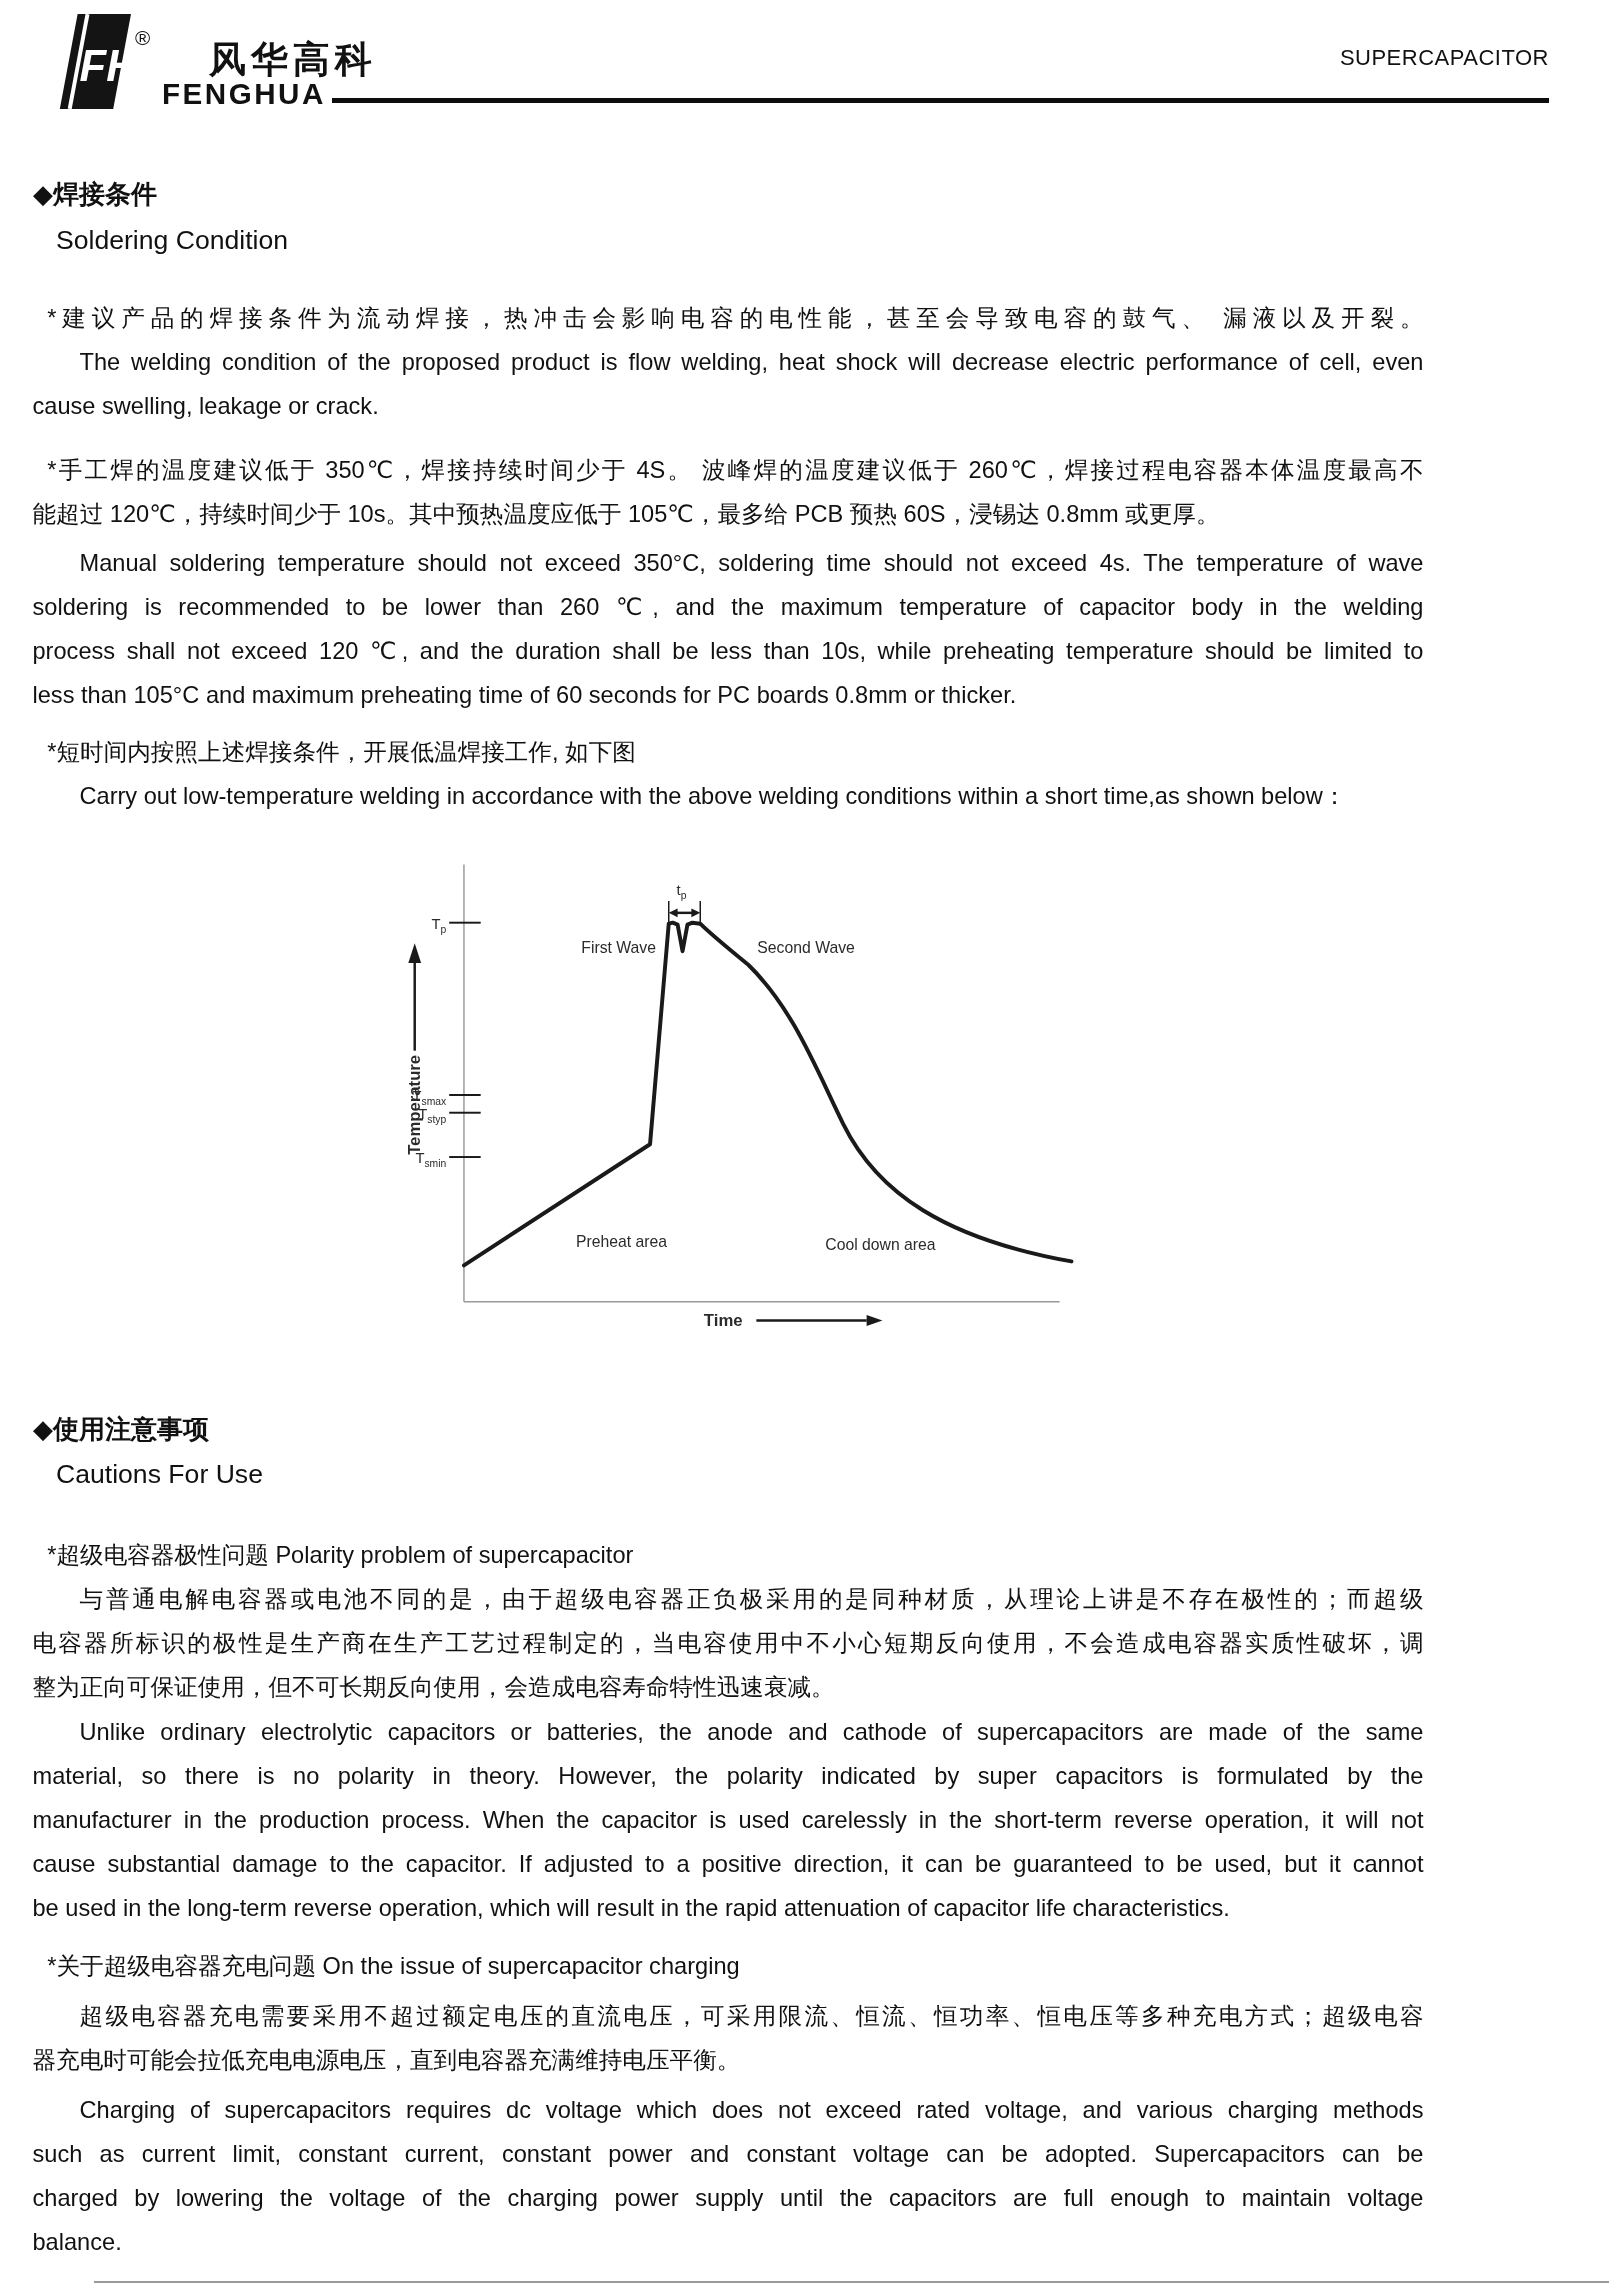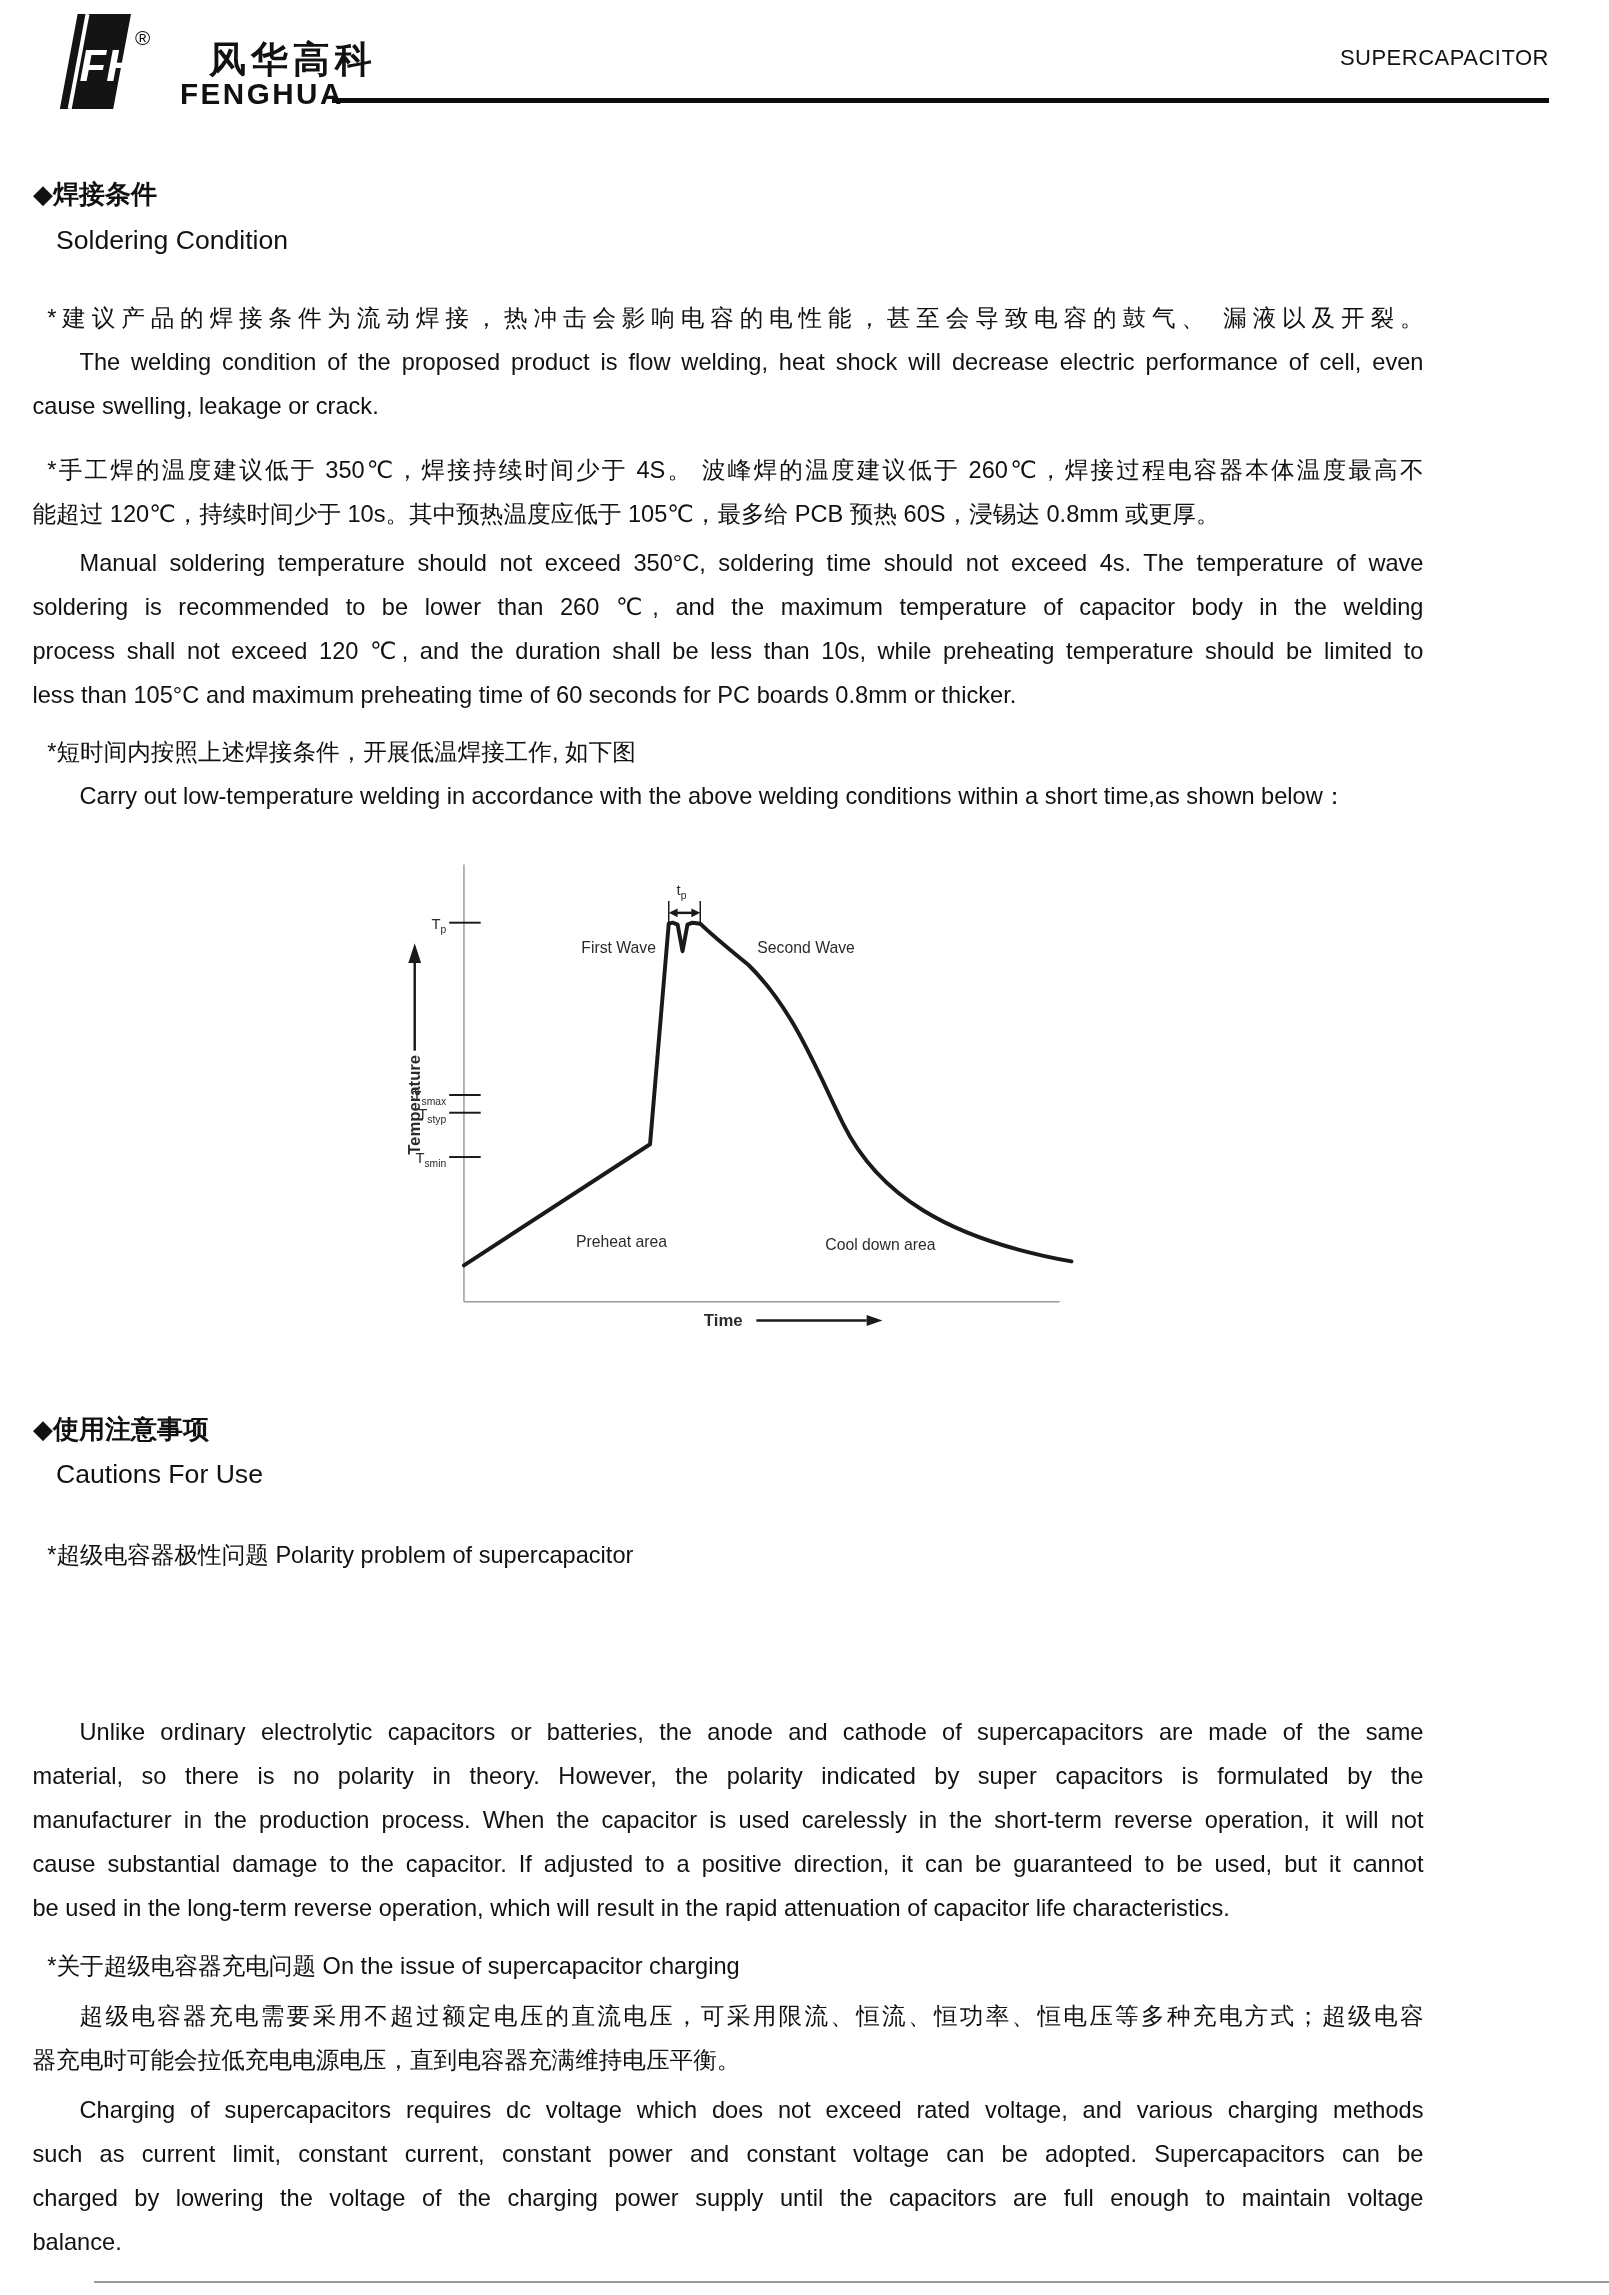"FENGHUA" .logo-en { left: 180px -> 162px }
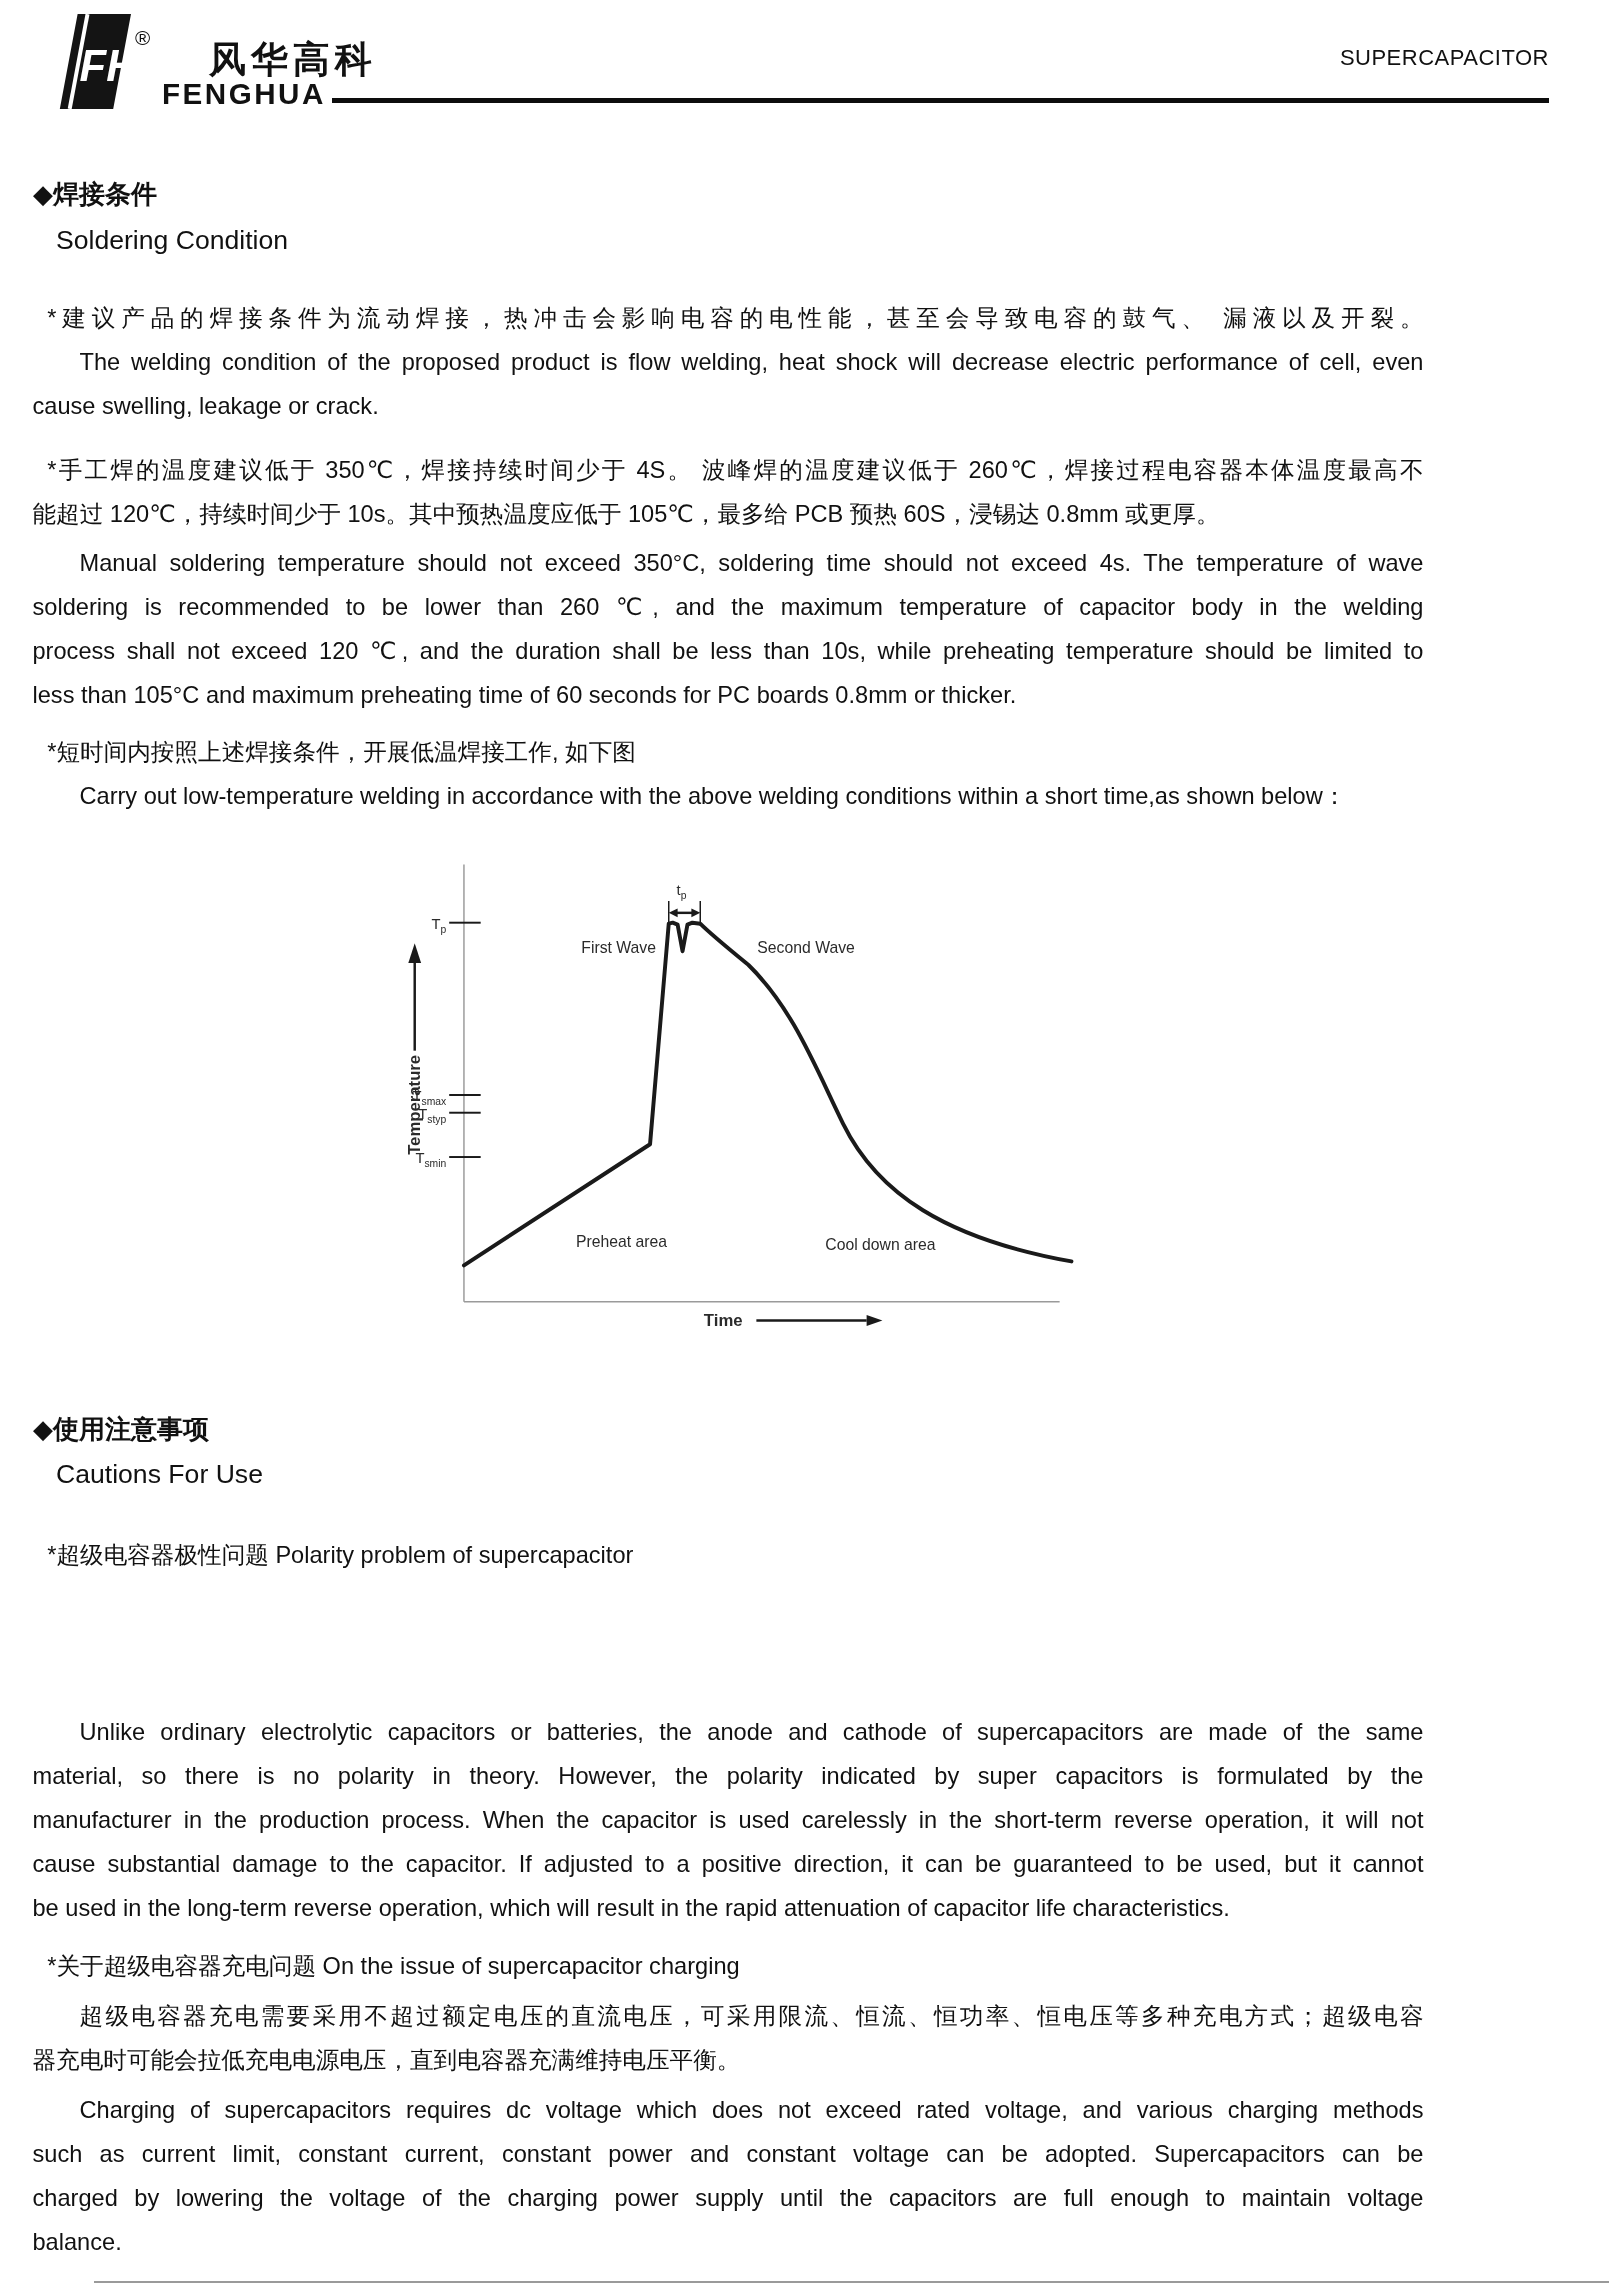"与普通电解电容器或电池不同的是，由于超级电容器正负极采用的是同种材质，从理论上讲" div.para { html: none -> <div> <div>与普通电解电容器或电池不同的是，由于超级电容器正负极采用的是同种材质，从理论上讲是不存在极性的；而超级</div> <div>电容器所标识的极性是生产商在生产工艺过程制定的，当电容使用中不小心短期反向使用，不会造成电容器实质性破坏，调</div> <div>整为正向可保证使用，但不可长期反向使用，会造成电容寿命特性迅速衰减。</div> </div> }
